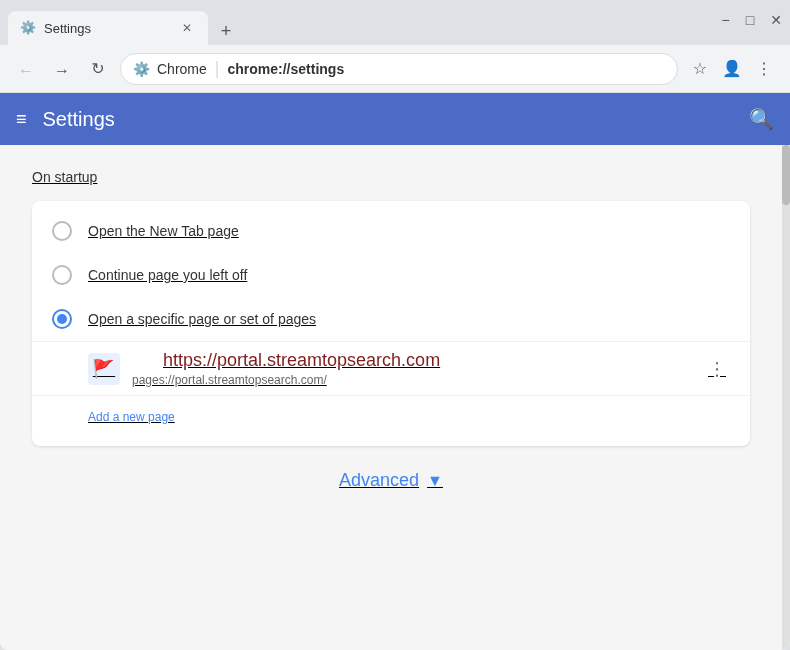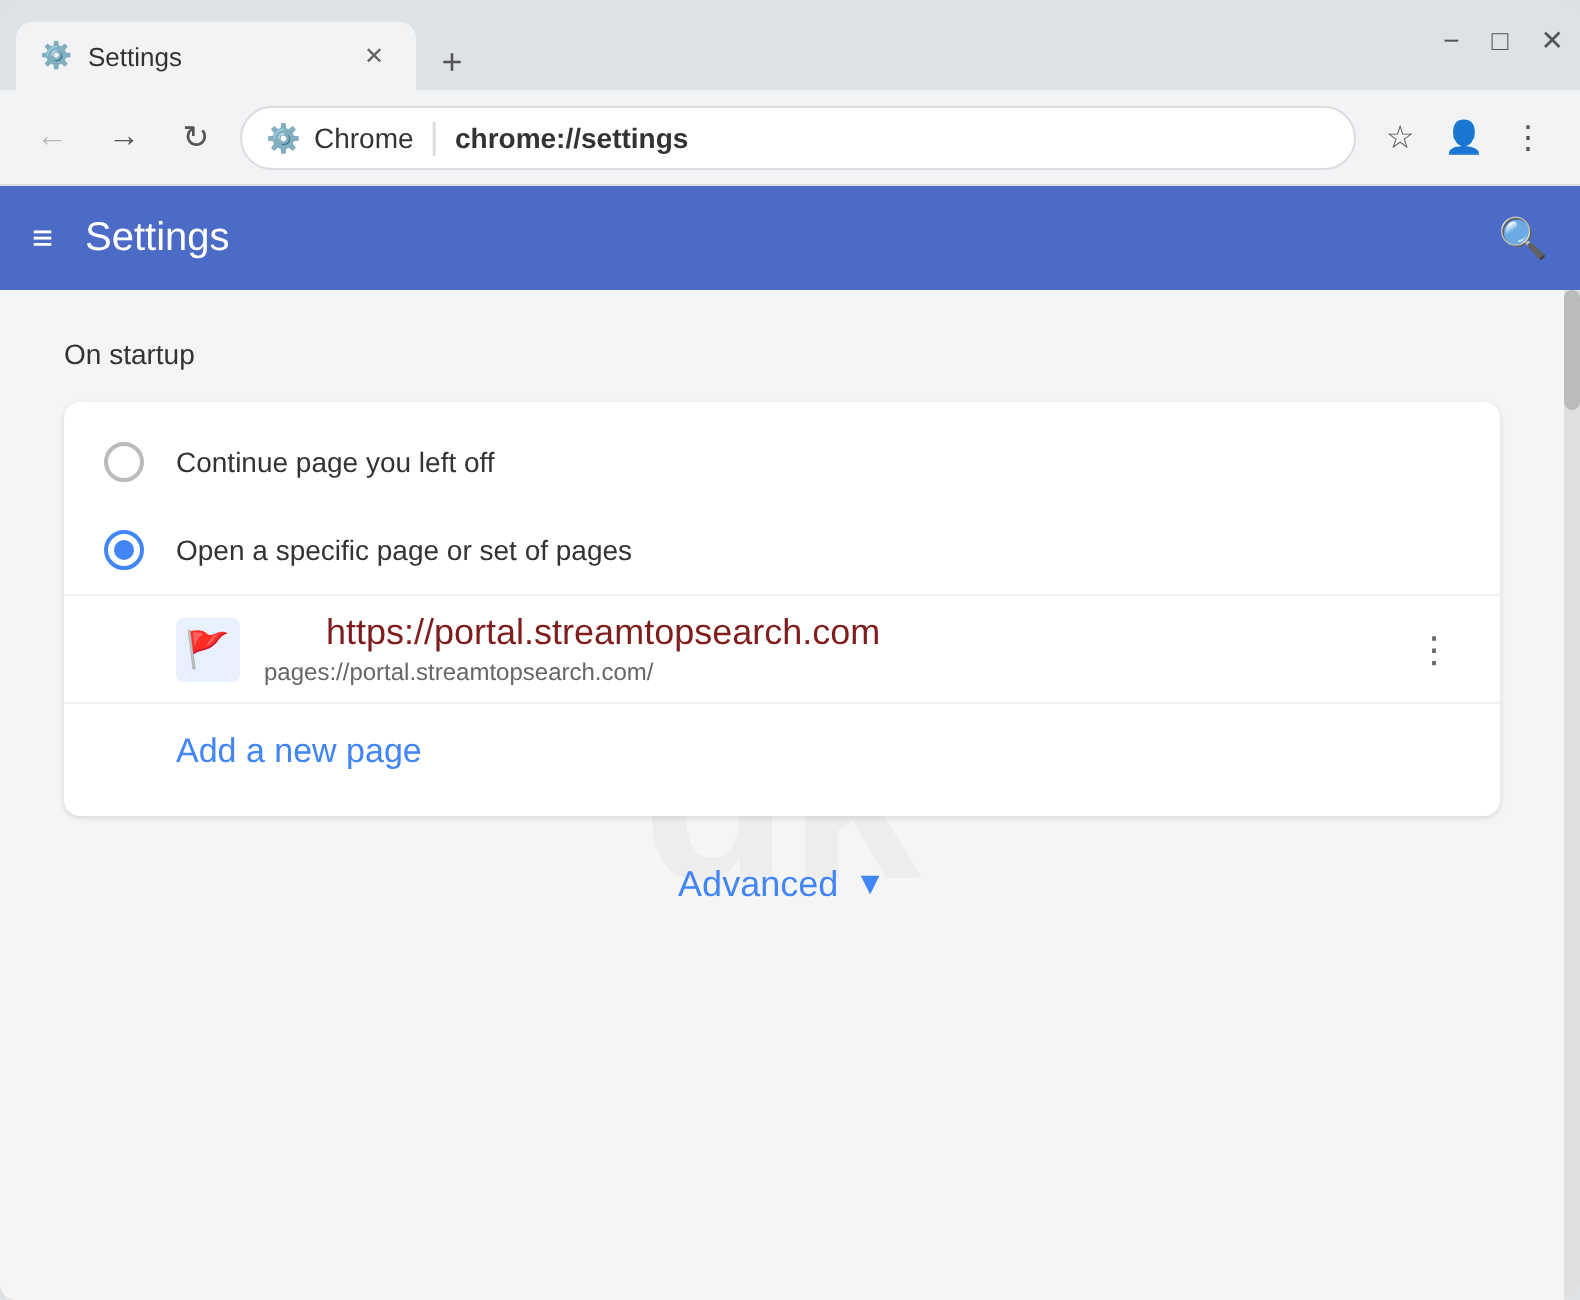"On startup" .content-area { text-decoration: none -> underline }
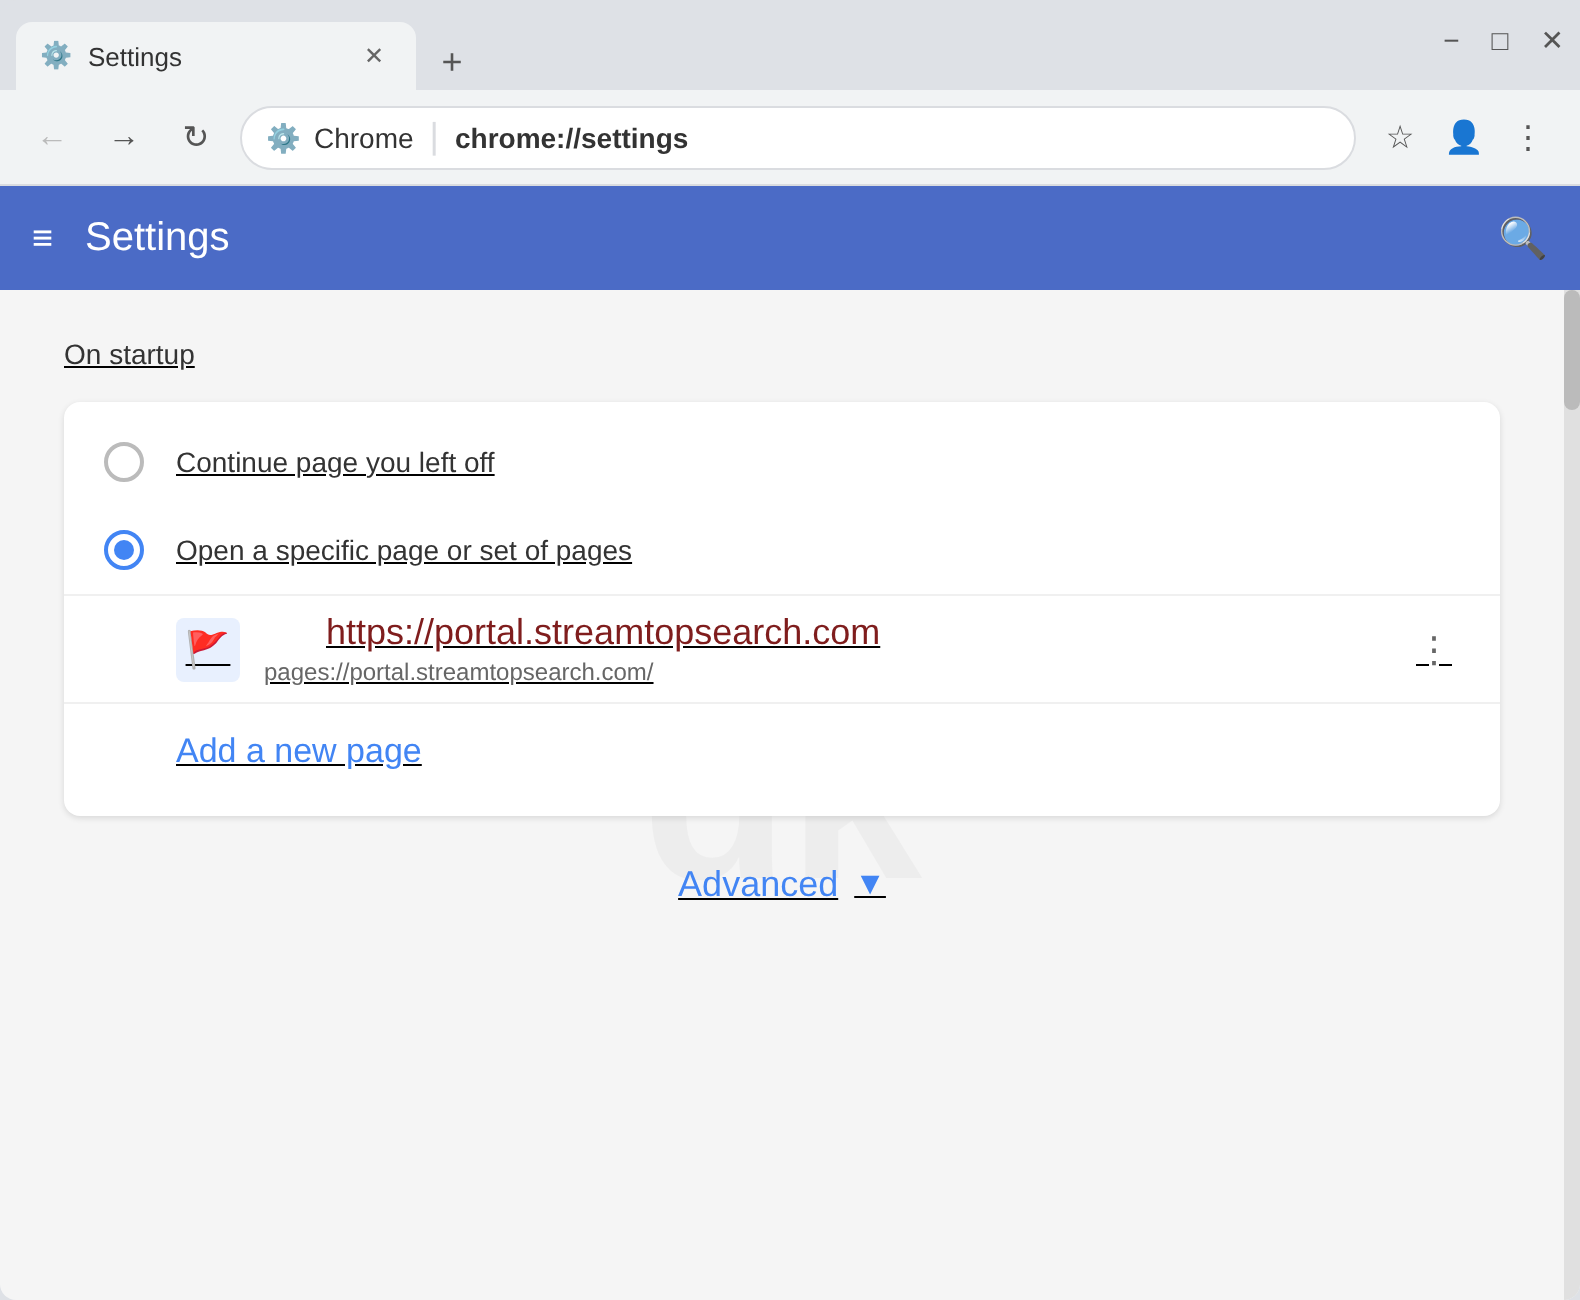"Open the New Tab page" div.radio-option { html: none -> <div> <div></div> <span>Open the New Tab page</span> </div> }
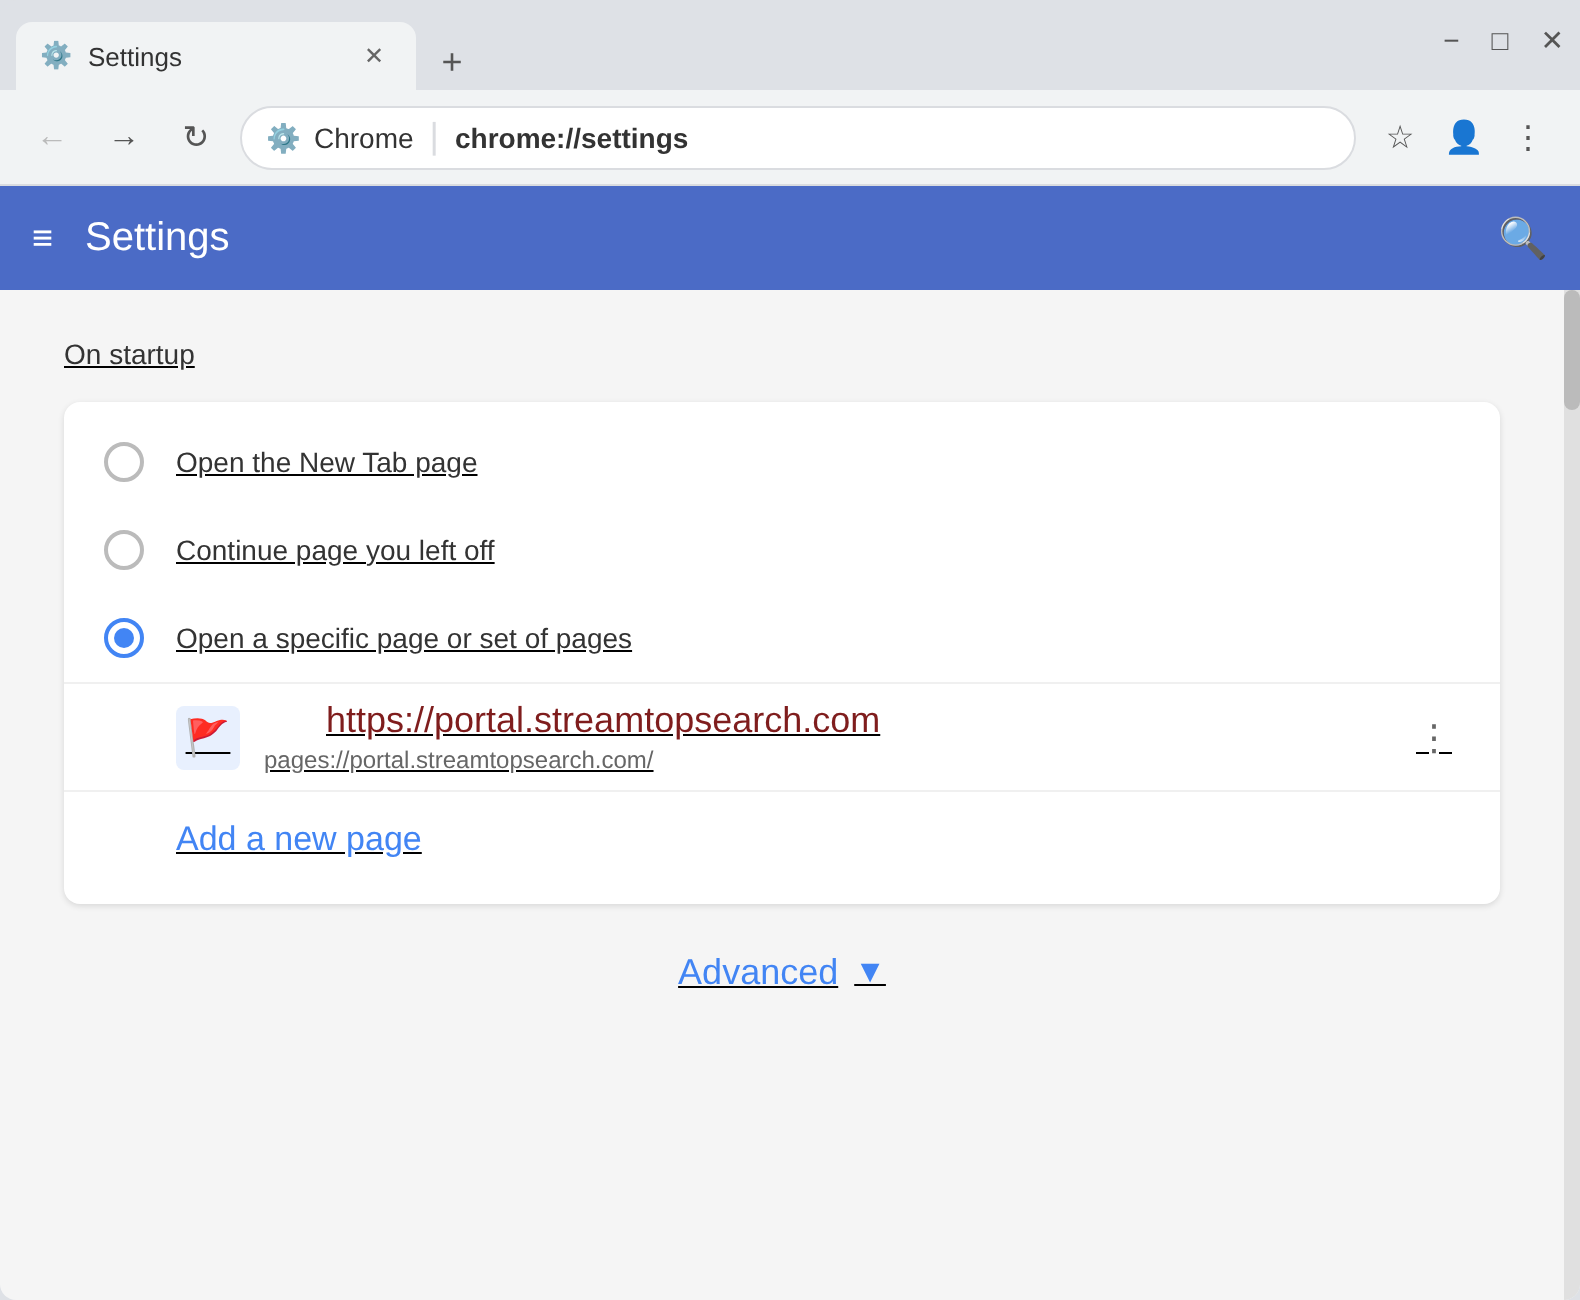"Add a new page" .action-link { font-size: 17px -> 12px }
